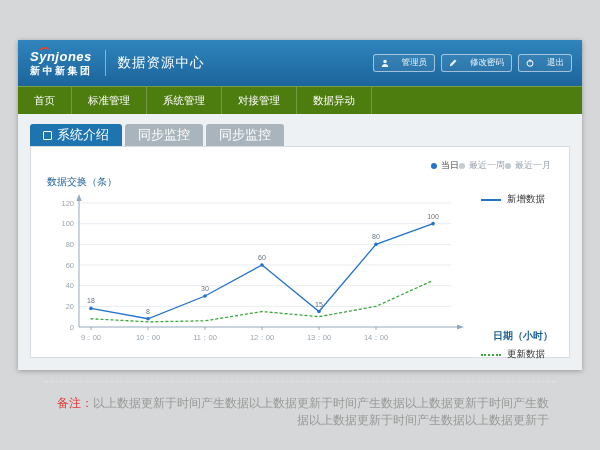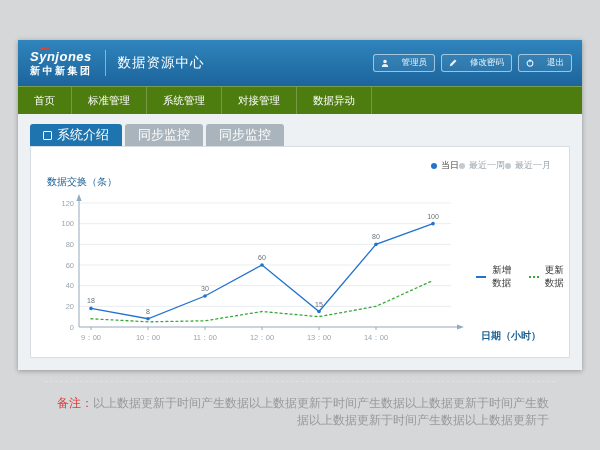"新增数据" .chart-right { flex-direction: row -> column; justify-content: center -> space-between }
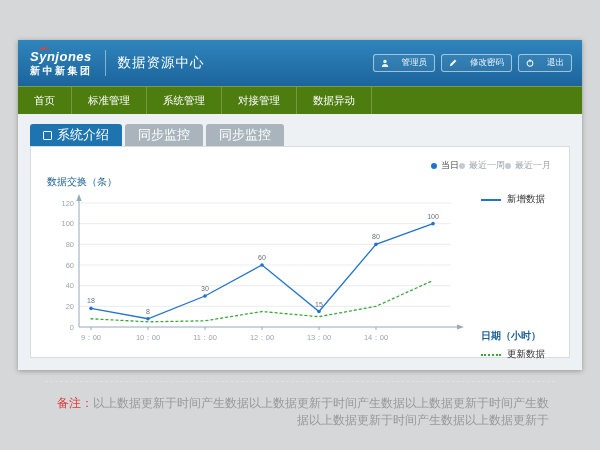"日期（小时）" .xlabel { left: 4px -> 16px }
